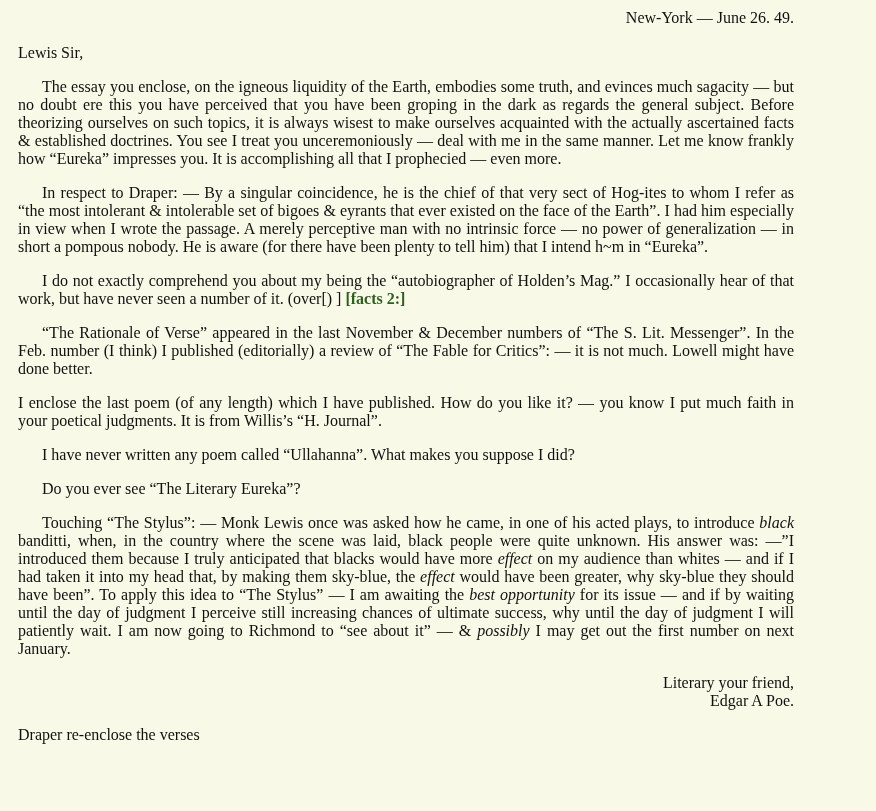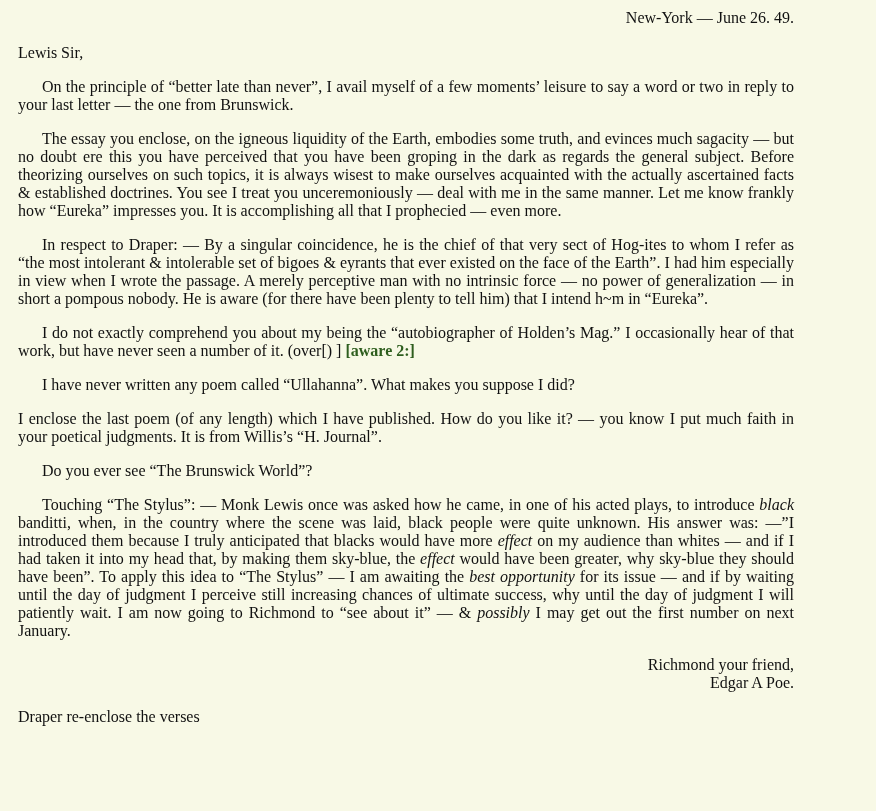"On the principle of “better" p.para { html: <p>On the principle of “better late than never”, I avail myself of a few moments’ leisure to say a word or two in reply to your last letter — the one from Brunswick.</p> -> none }
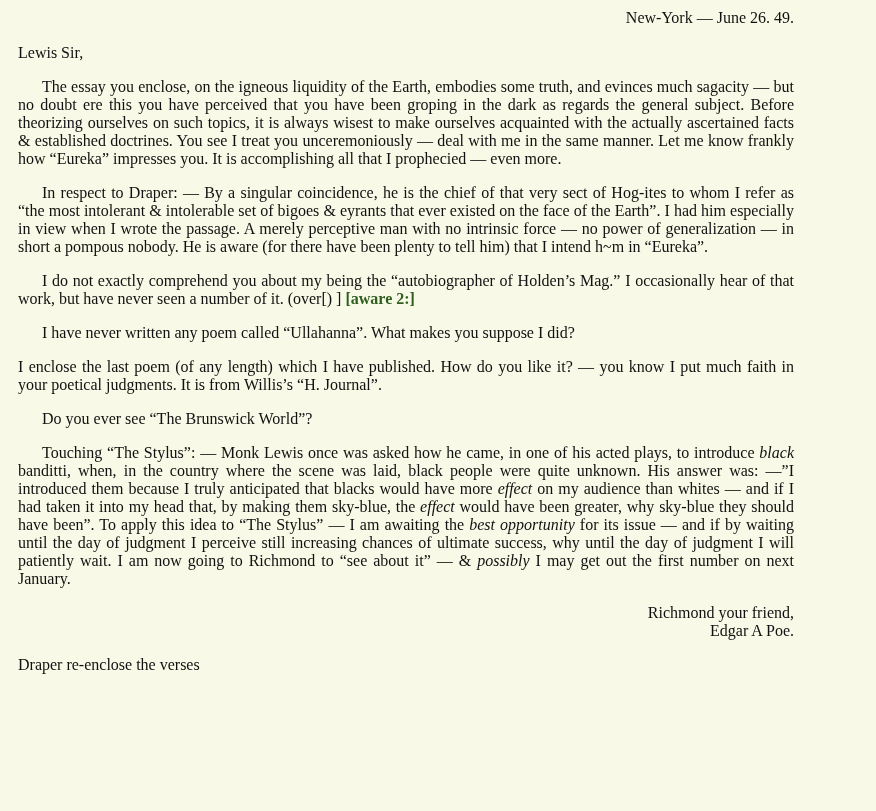"[aware 2:]" span.page-marker { text: aware -> facts }
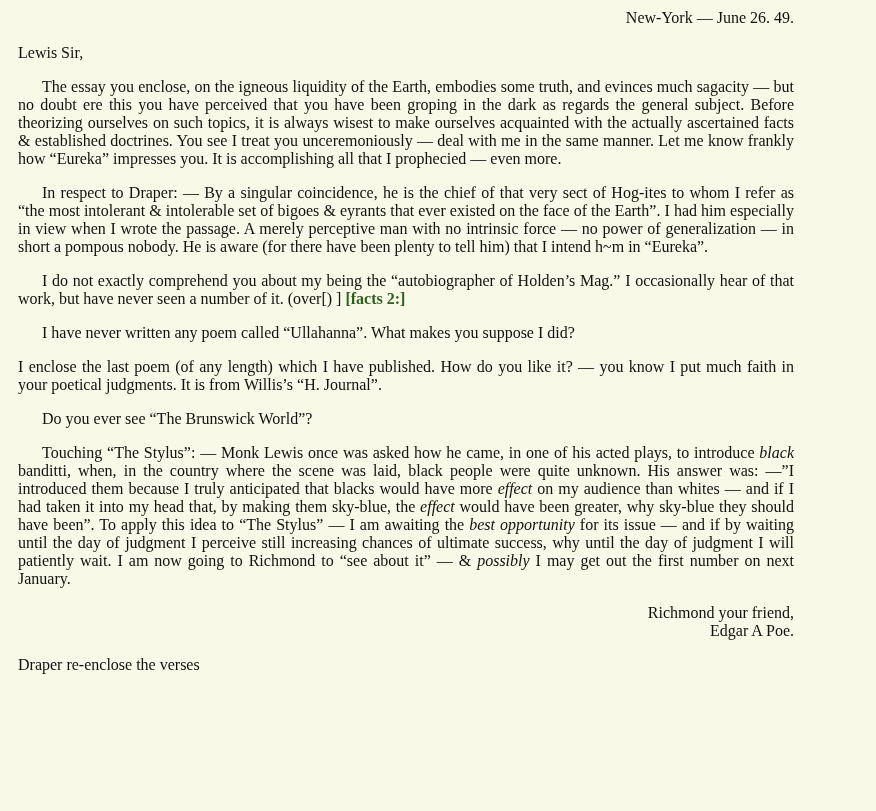"“The Rationale of Verse” appeared" p.para { html: none -> <p>“The Rationale of Verse” appeared in the last November &amp; December numbers of “The S. Lit. Messenger”. In the Feb. number (I think) I published (editorially) a review of “The Fable for Critics”: — it is not much. Lowell might have done better.</p> }
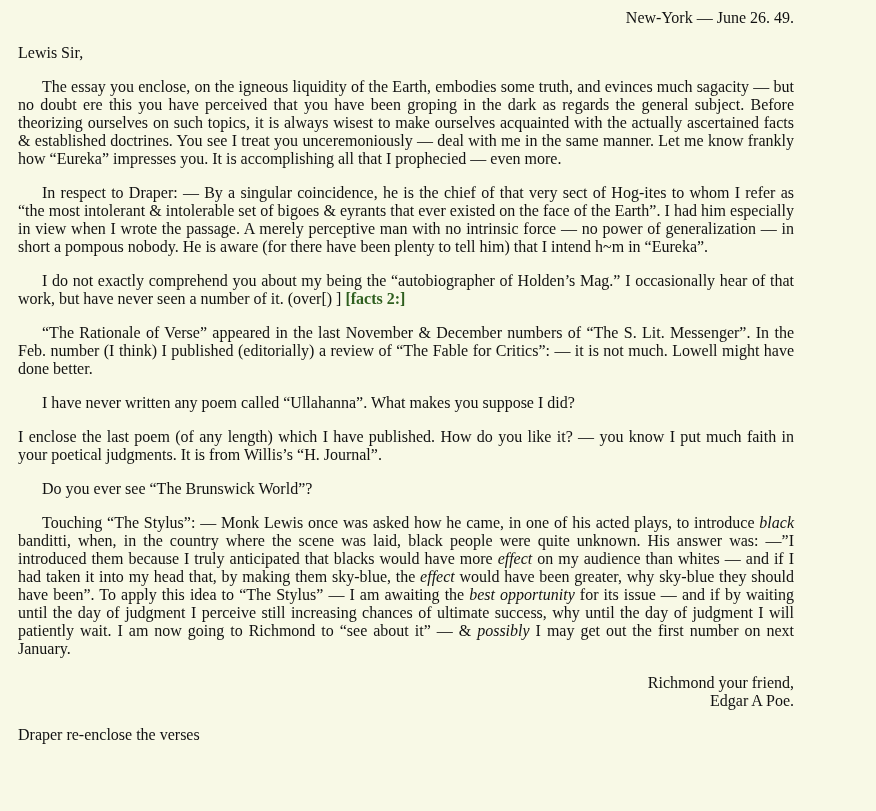"I have never written any" p.para { order: before "I enclose the last poem" -> after "I enclose the last poem" }
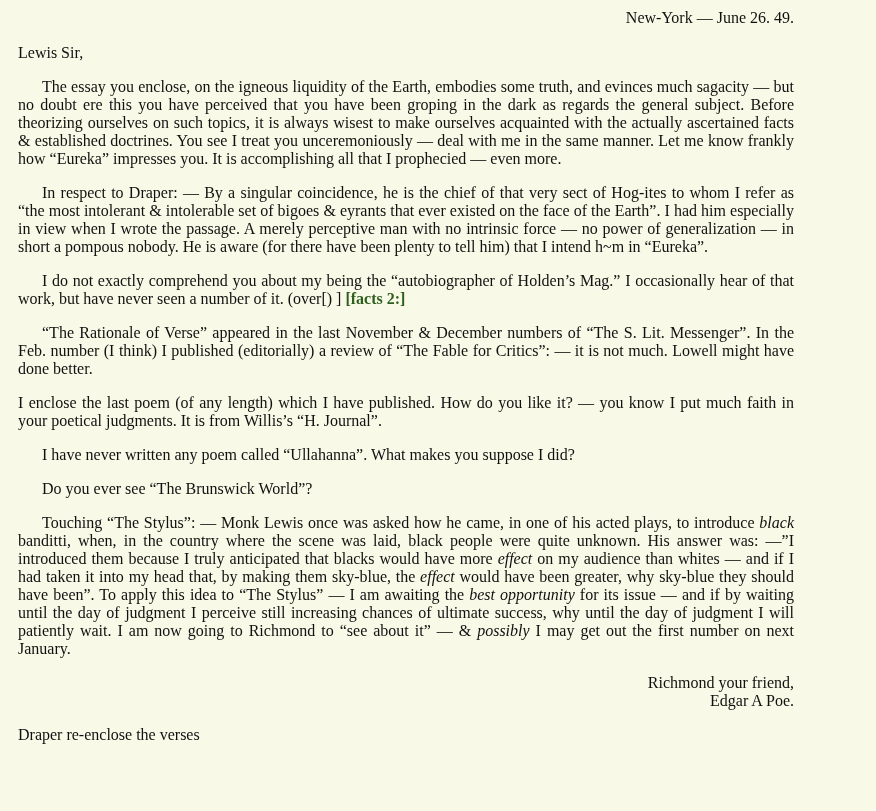"Do you ever see “The" p.para { text: Brunswick World -> Literary Eureka }
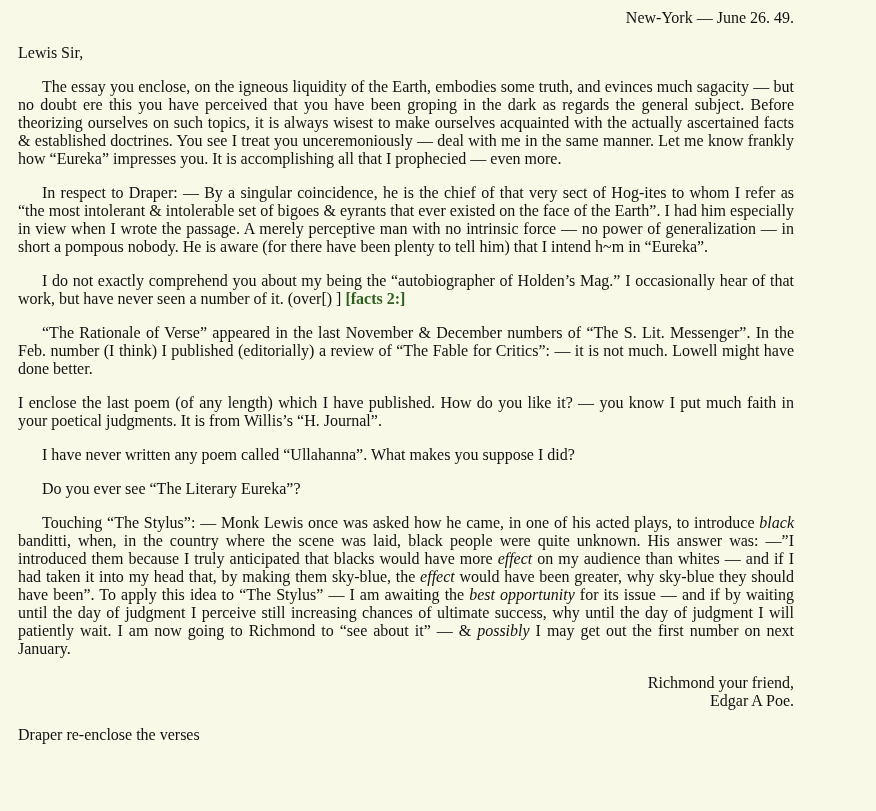"Richmond your friend," div { text: Richmond -> Literary }
